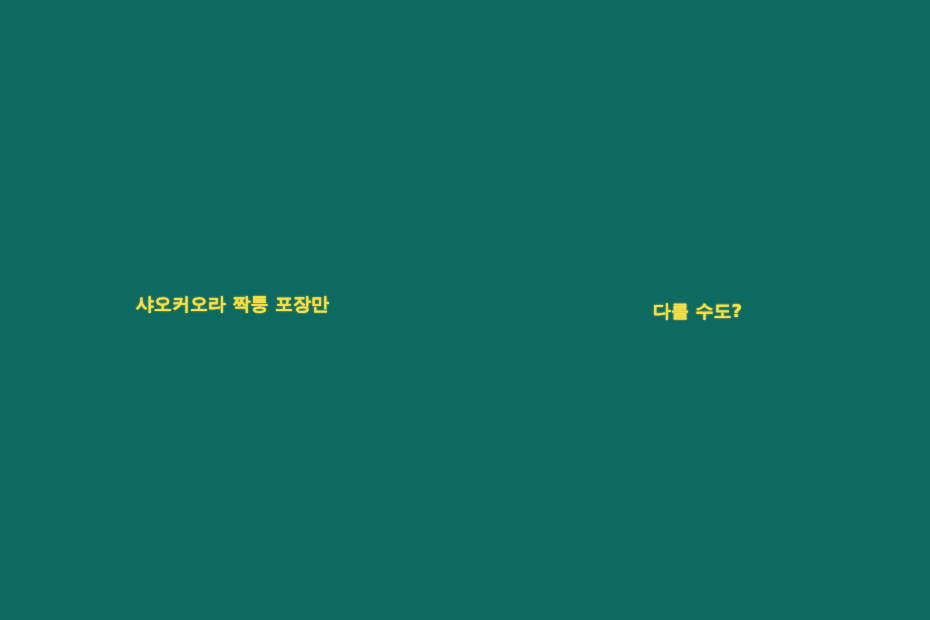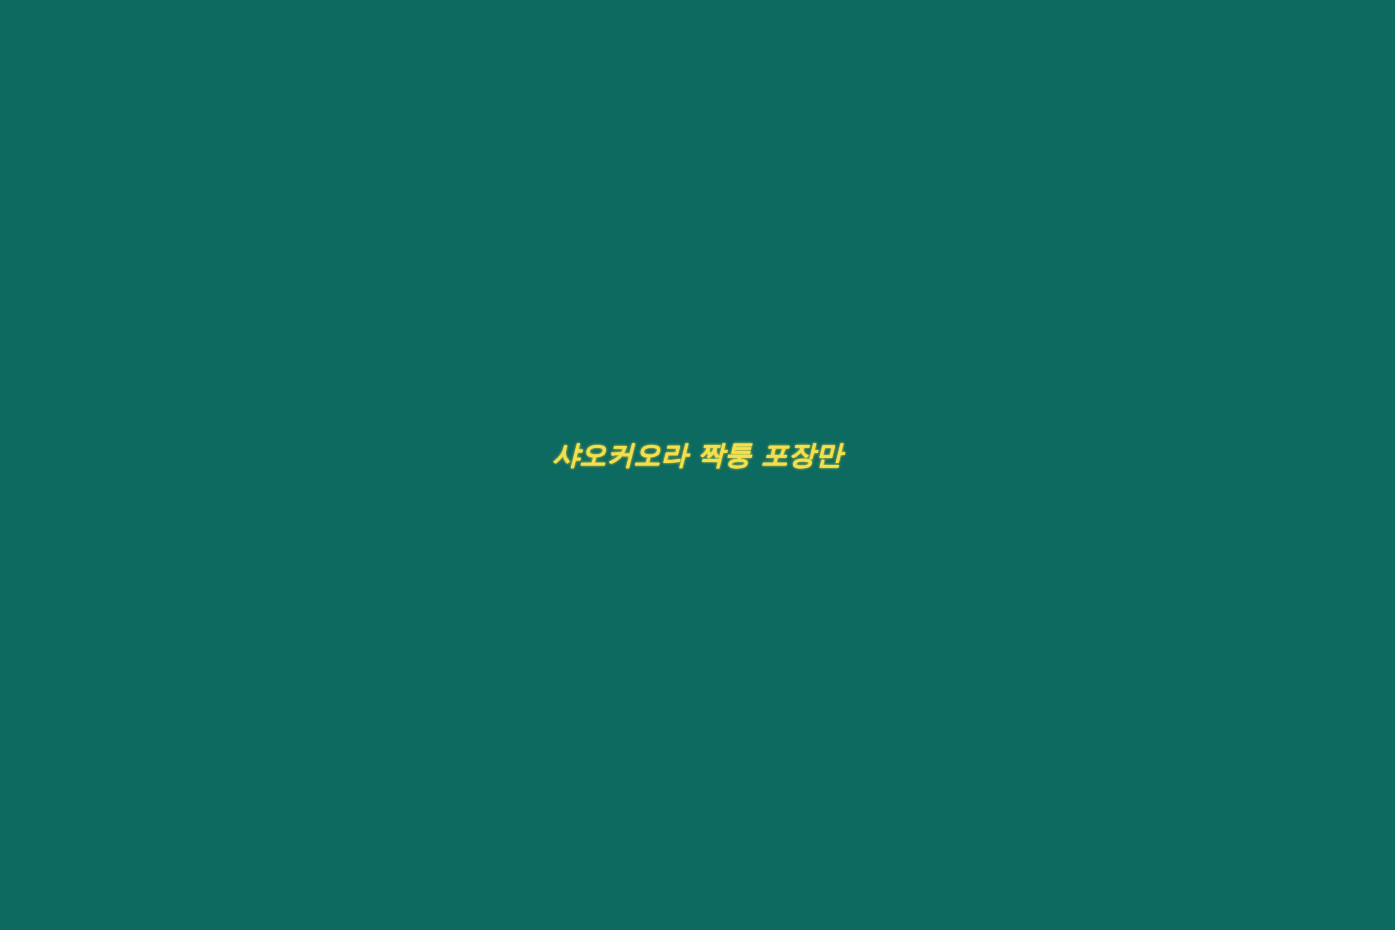"샤오커오라 짝퉁 포장만" #headline-block { font-style: italic -> none }
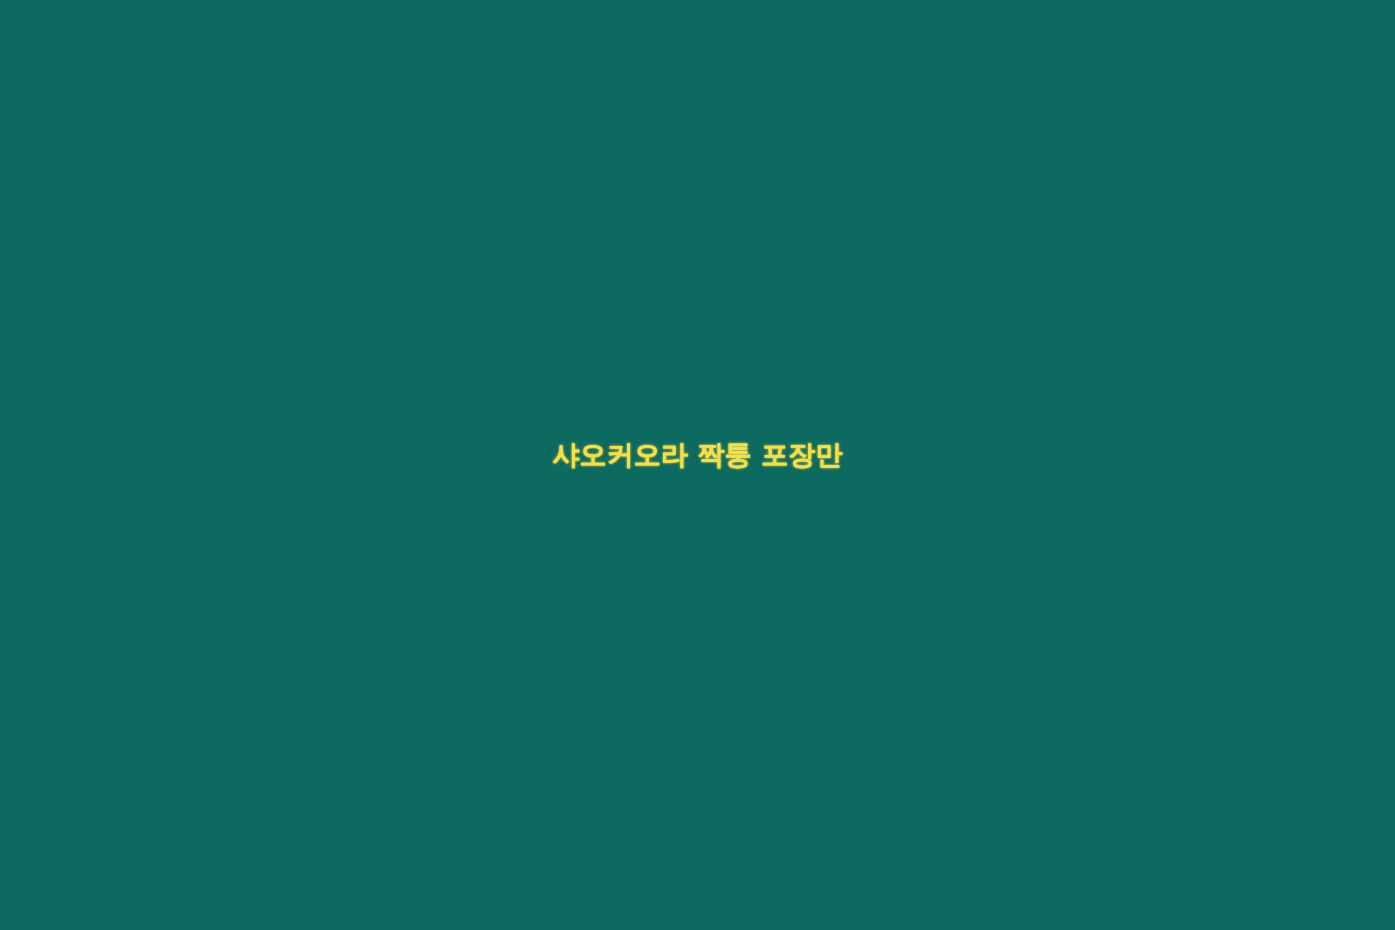"다를 수도?" span.headline-line { html: none -> <span>다를 수도?</span> }
